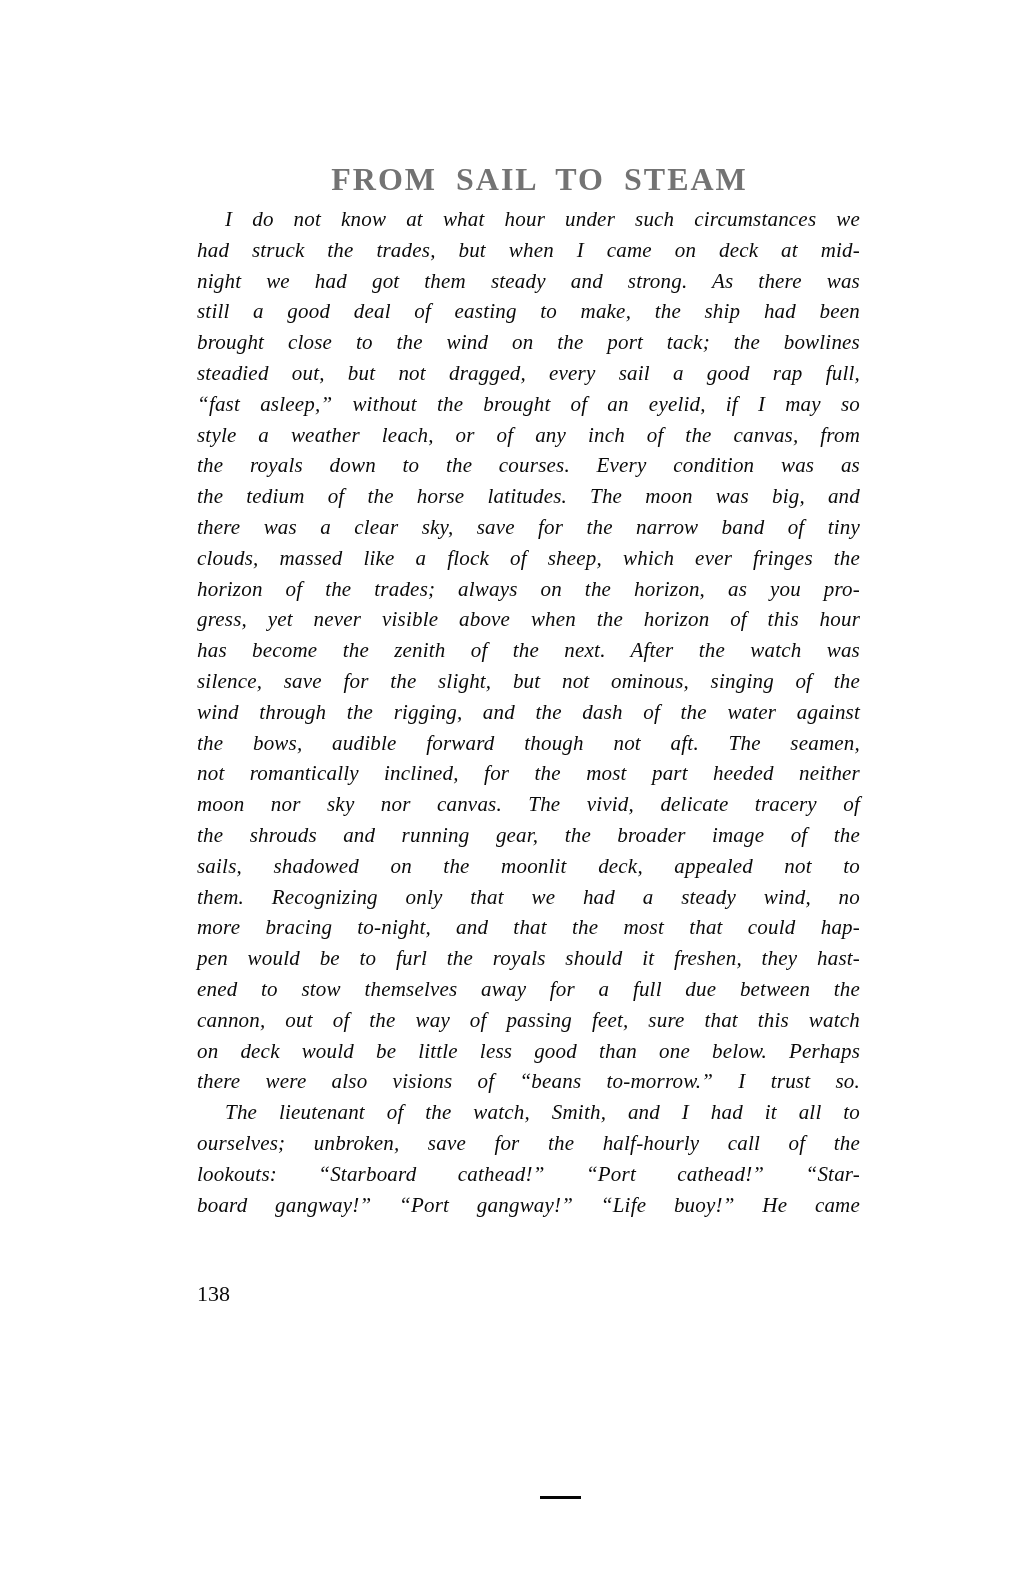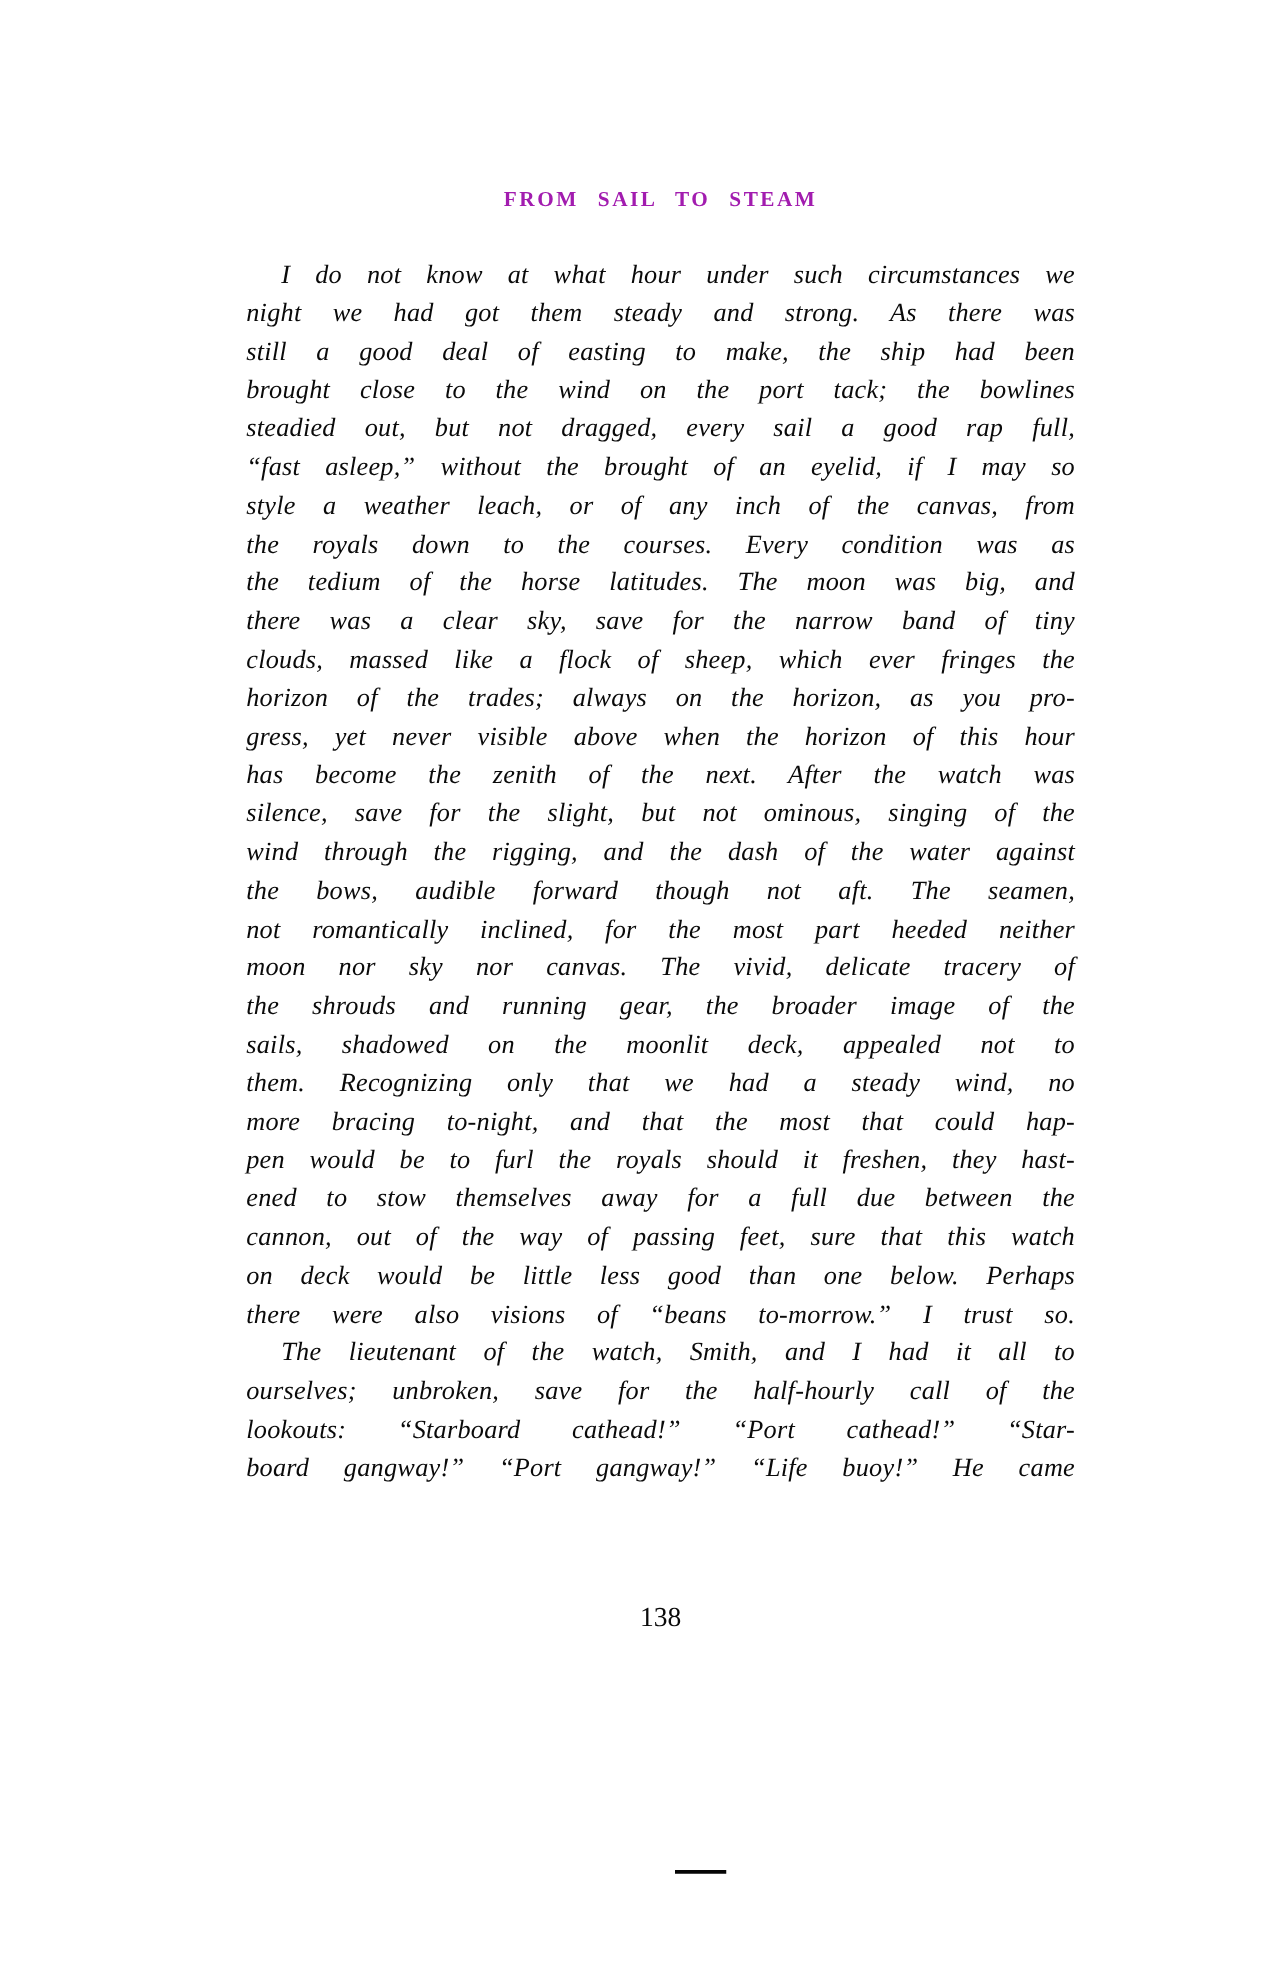"FROM SAIL TO STEAM" .title { color: #a21caf -> #737373; font-size: 17px -> 32px; margin: 0 -> 11px }
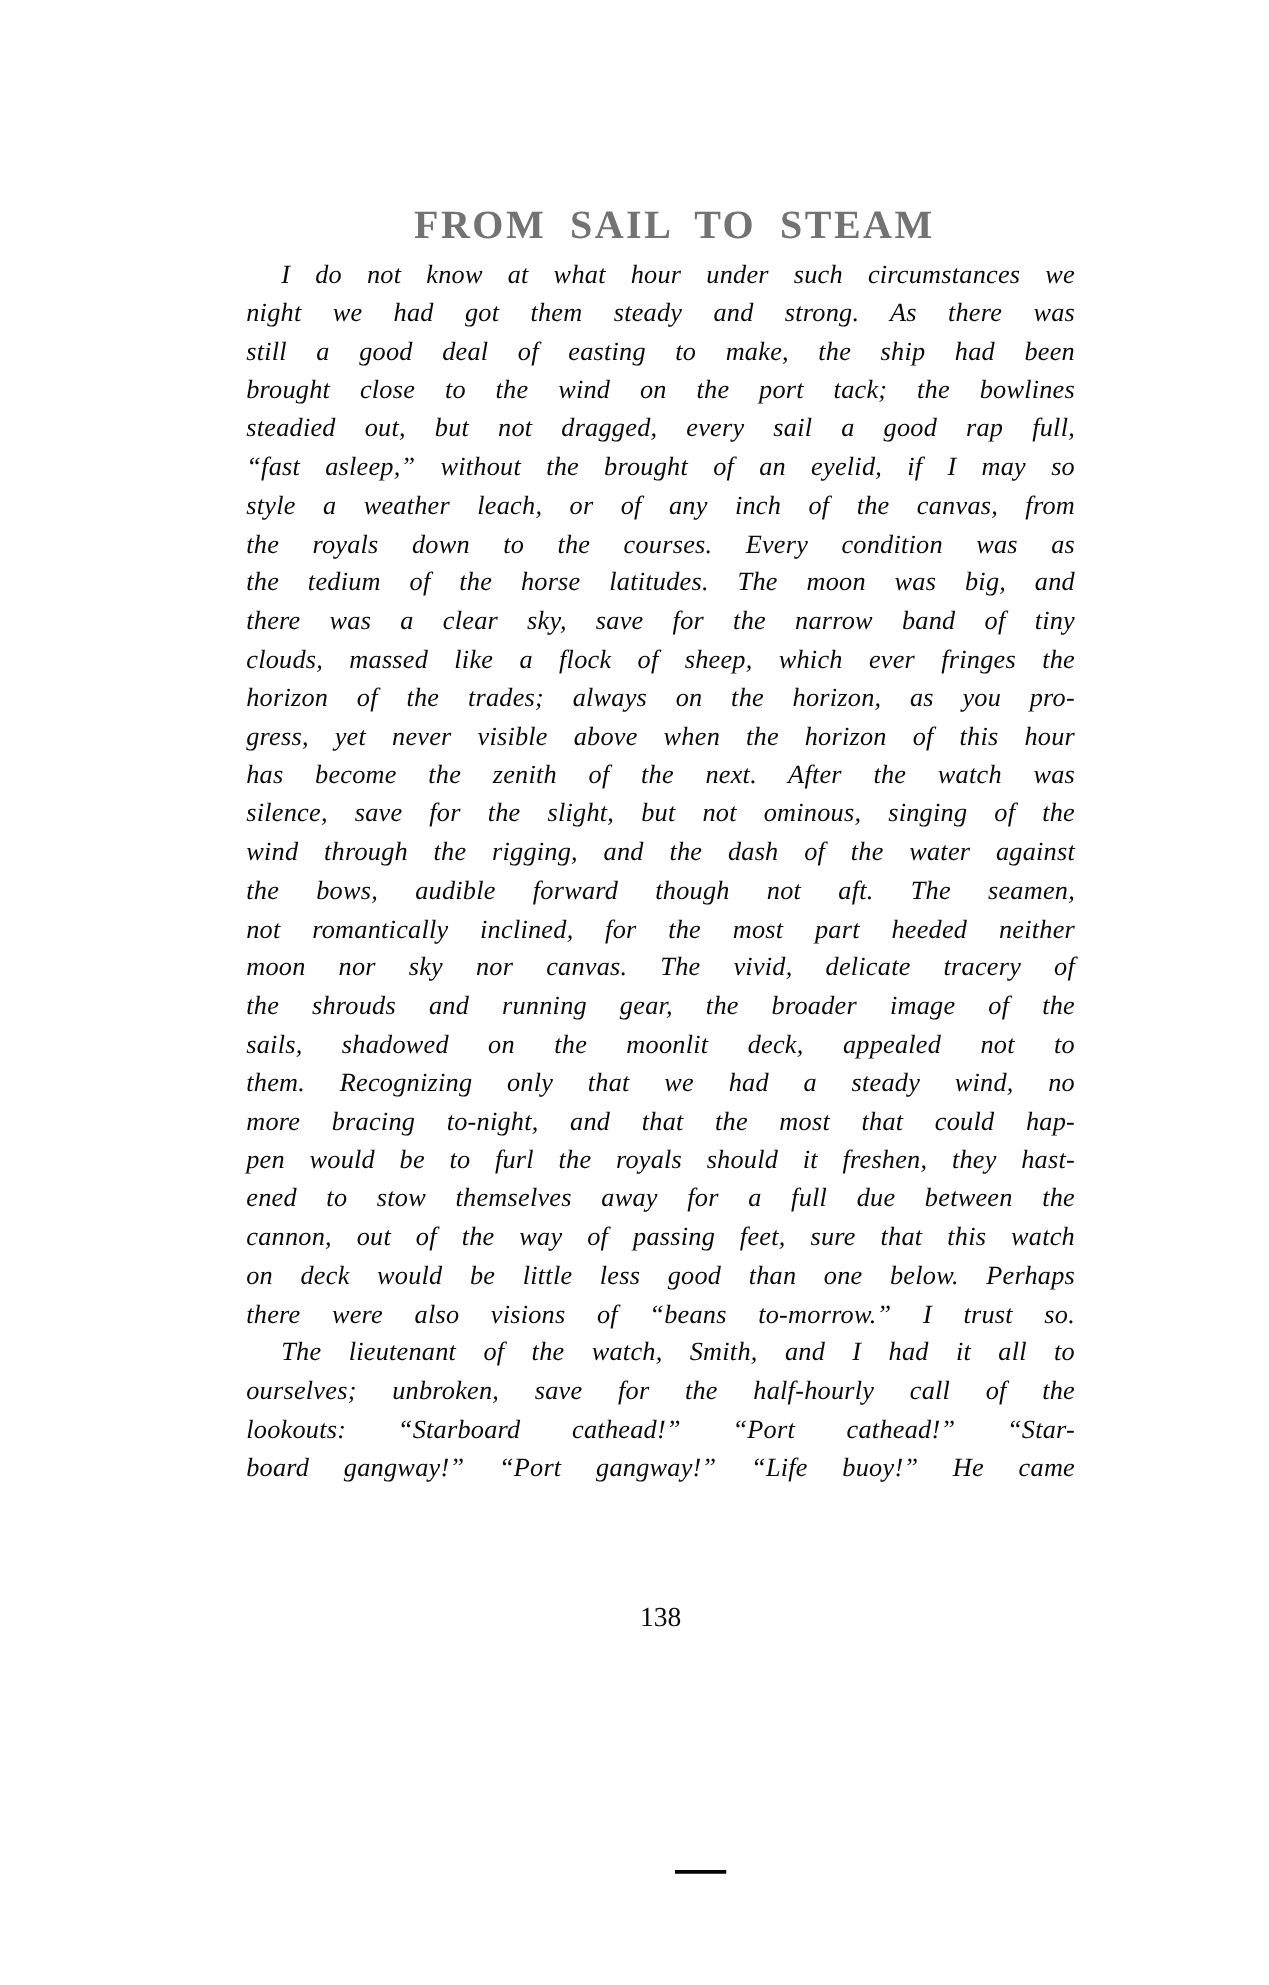"had struck the trades, but" div.line { html: none -> <div>had struck the trades, but when I came on deck at mid-</div> }
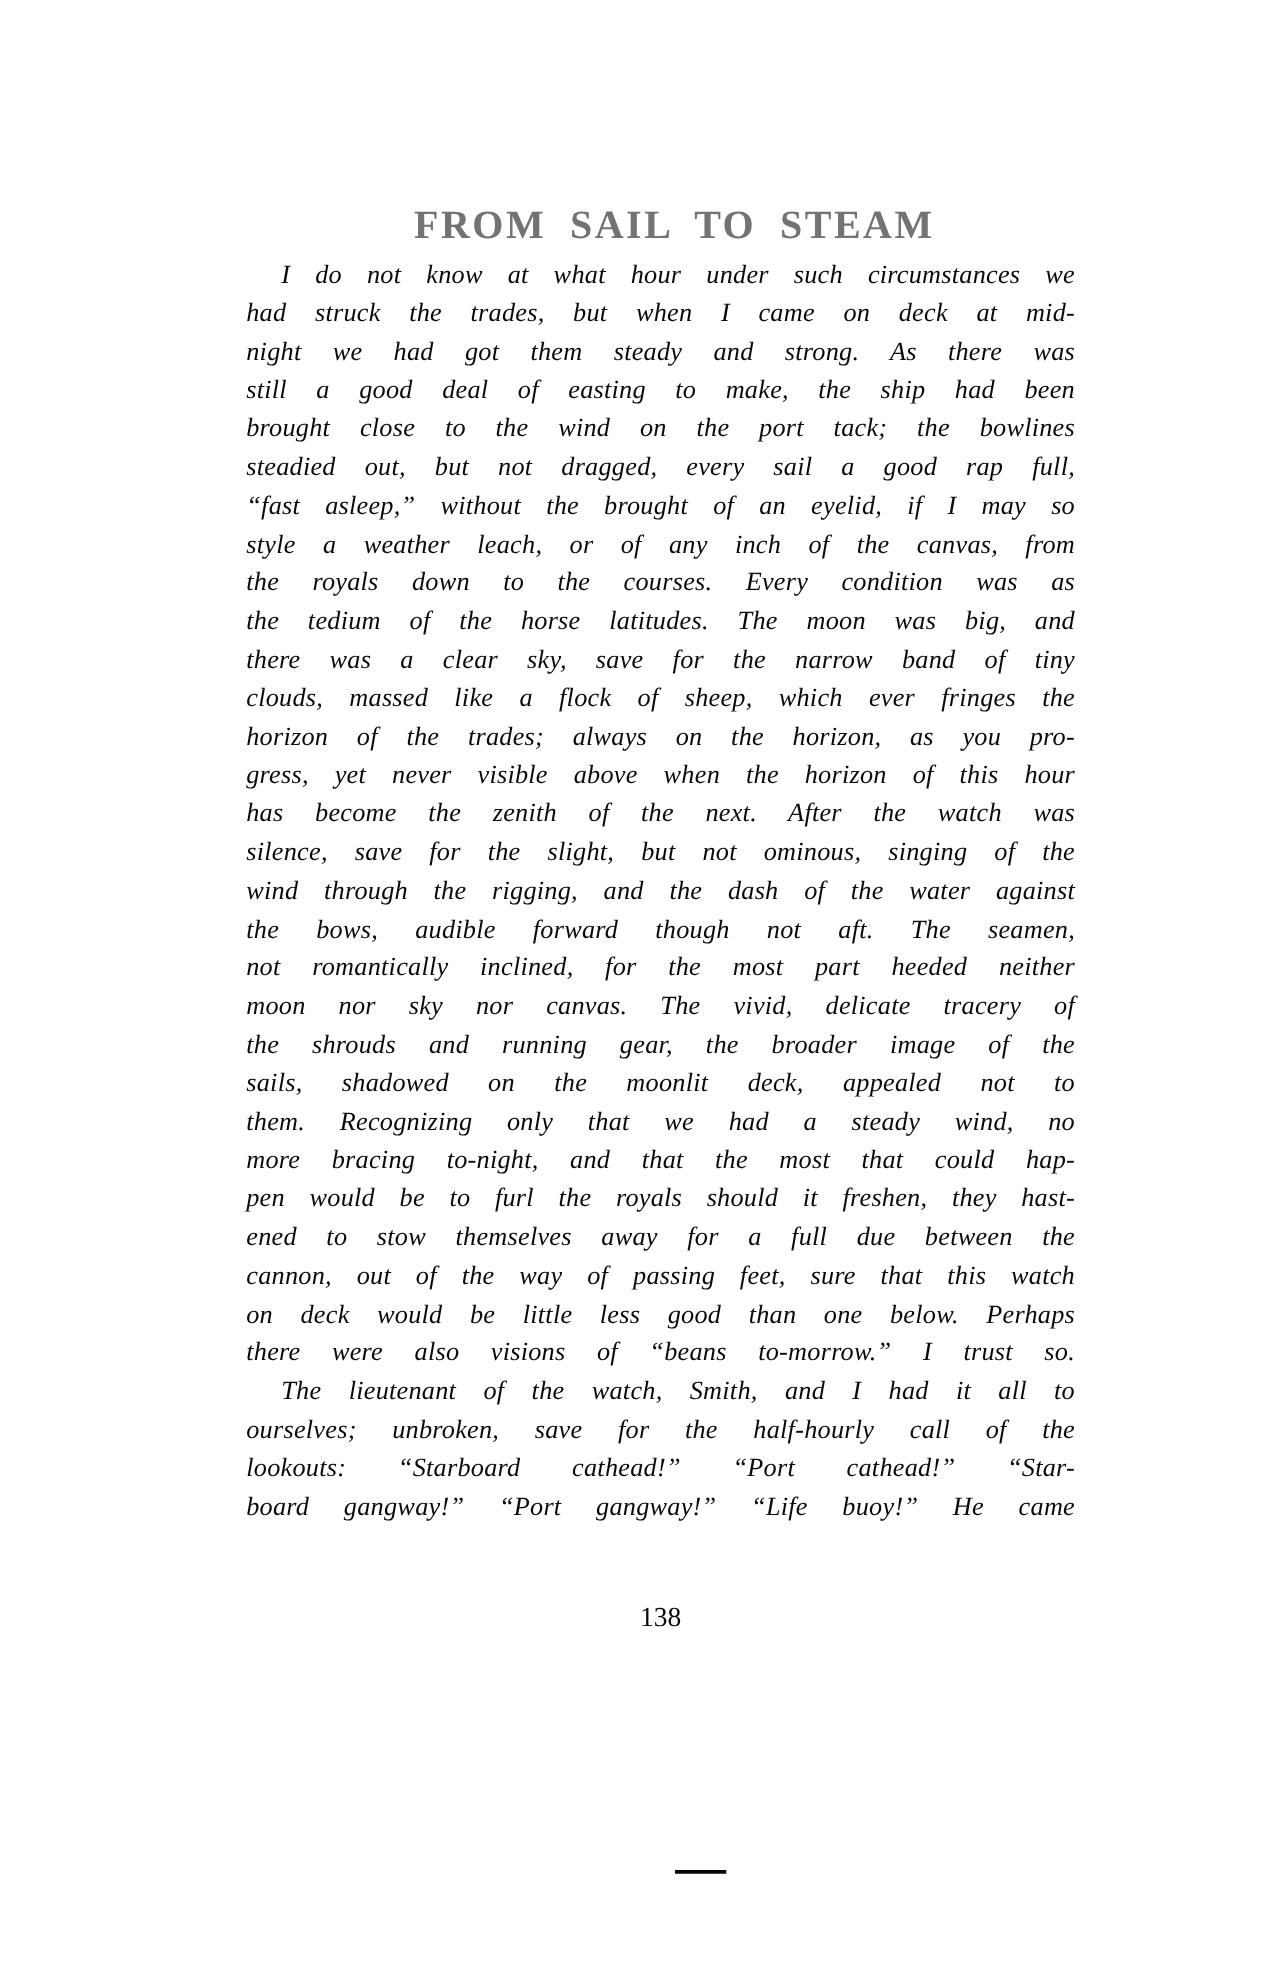"138" .page-number { text-align: center -> none }
